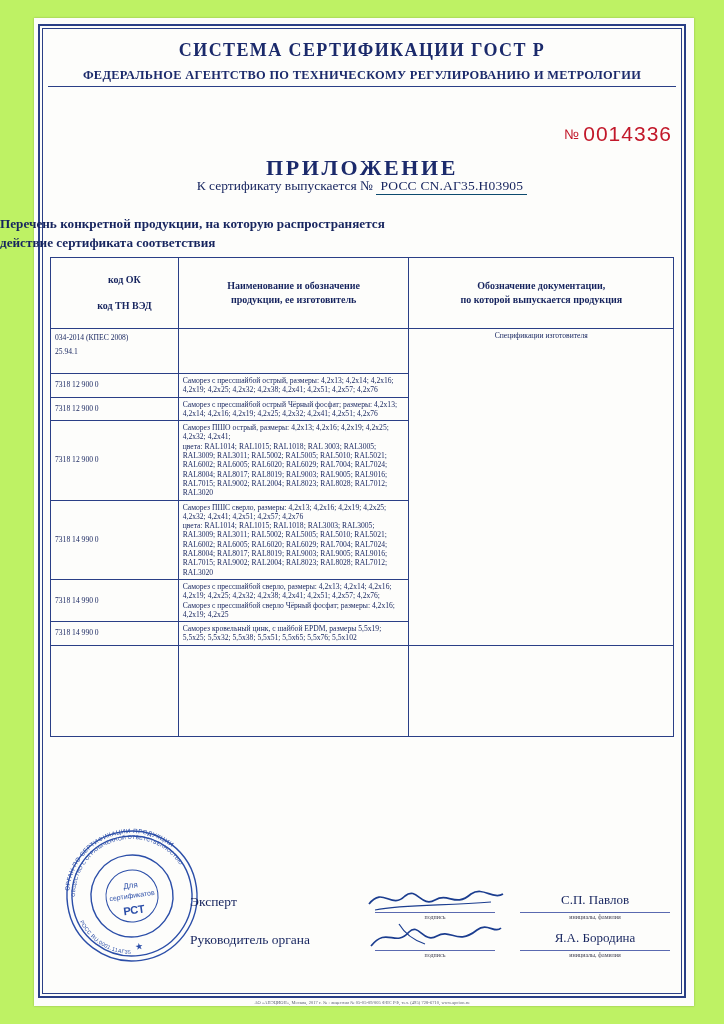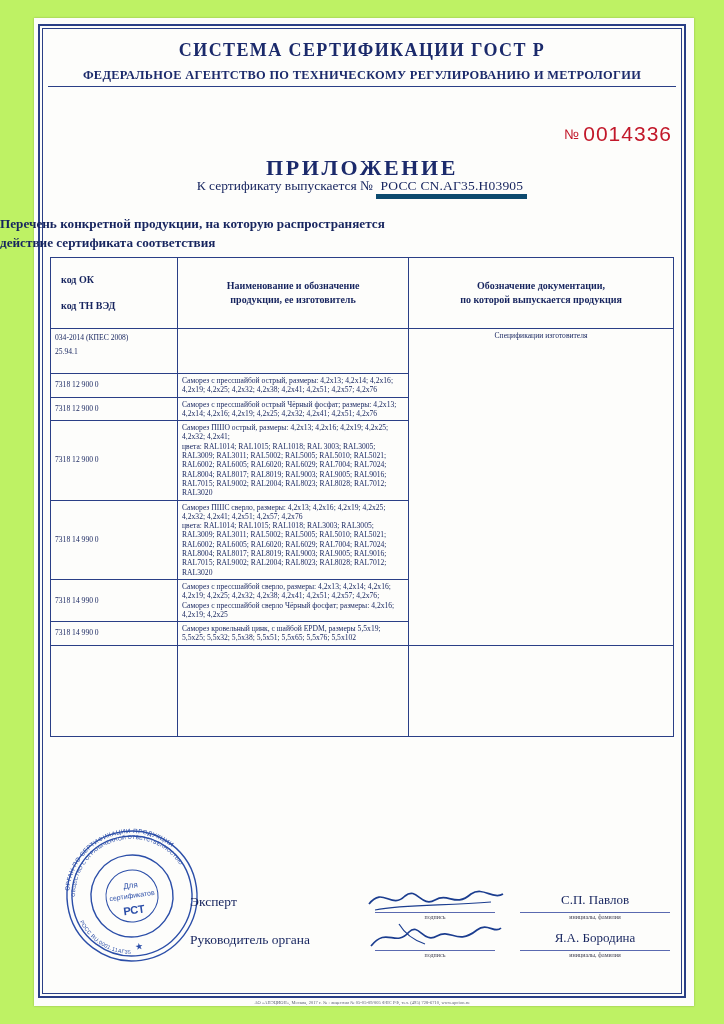"РОСС CN.АГ35.Н03905" .cert-ref .code { border-bottom: 5px solid #0c4a6e -> 1px solid #0c4a6e }
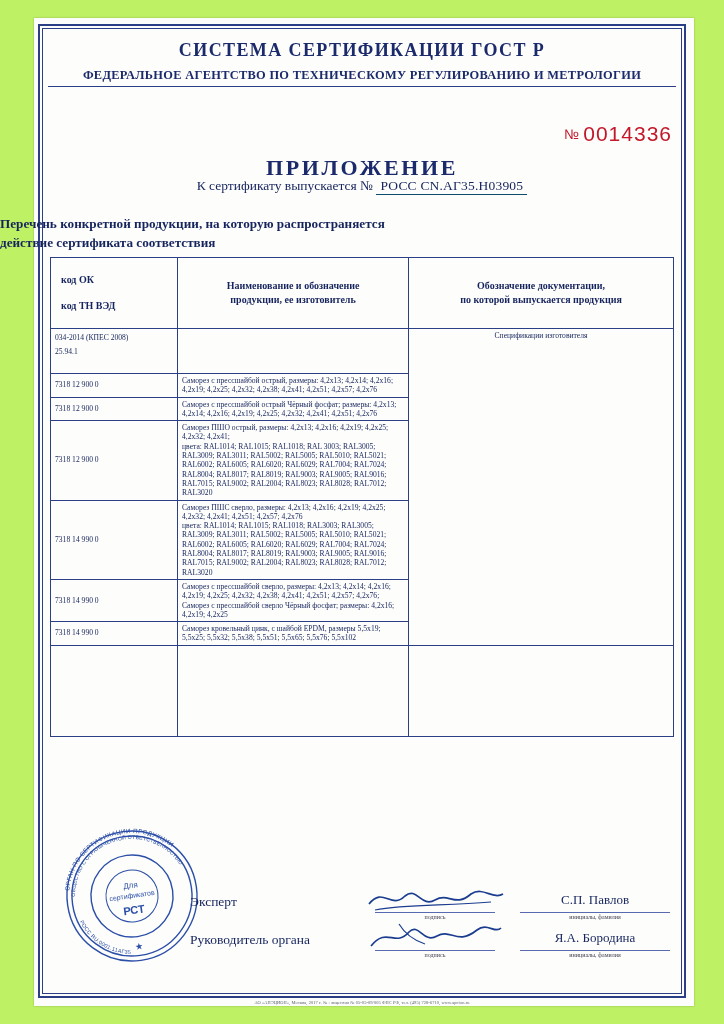"код ОК" .ok-head-inner { margin-left: none -> 14px; text-align: left -> center }
